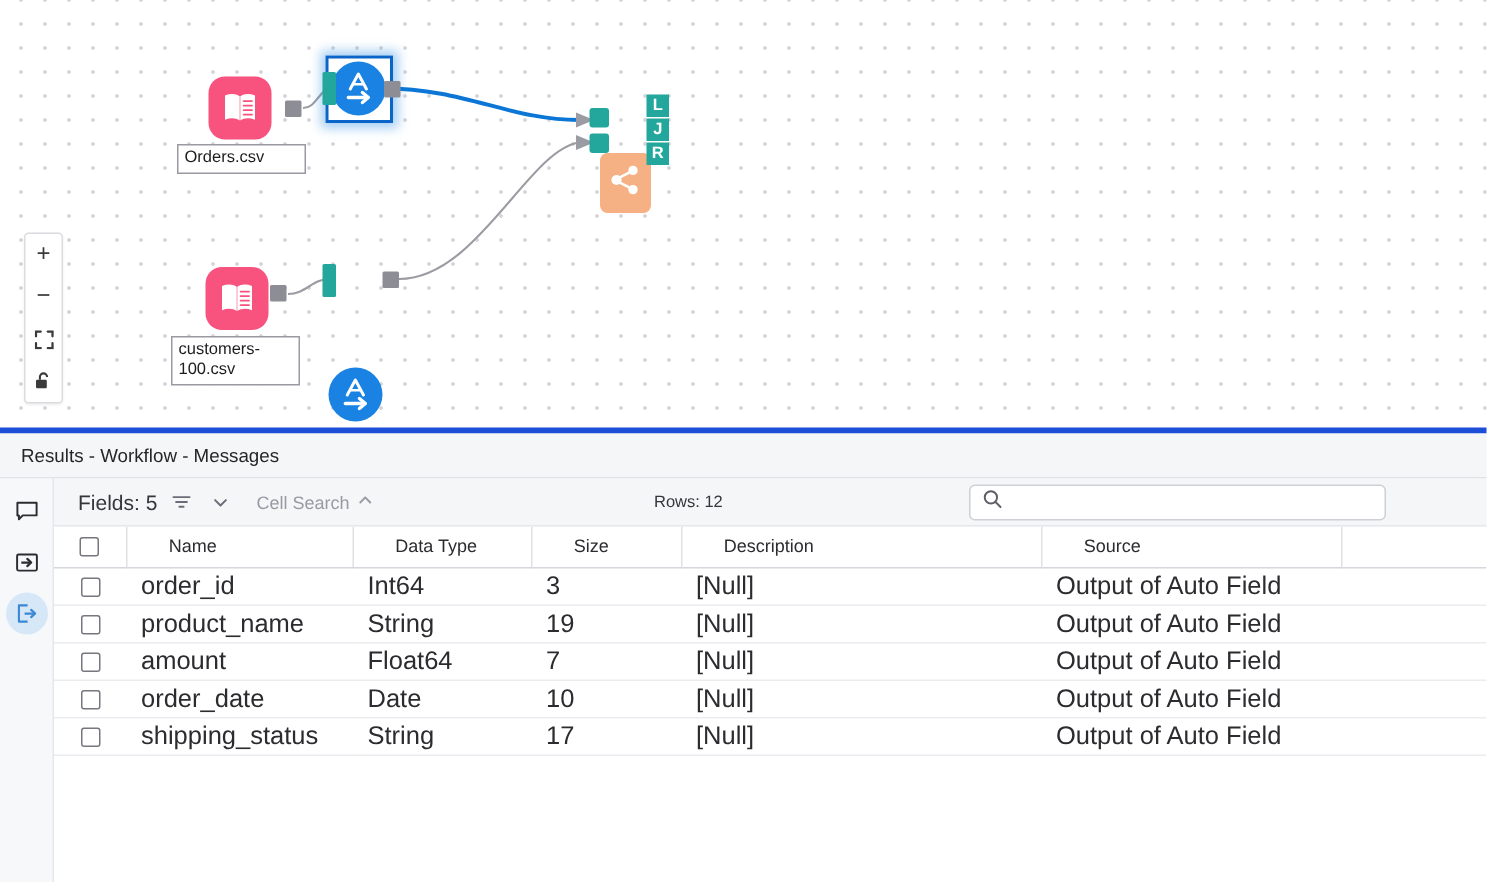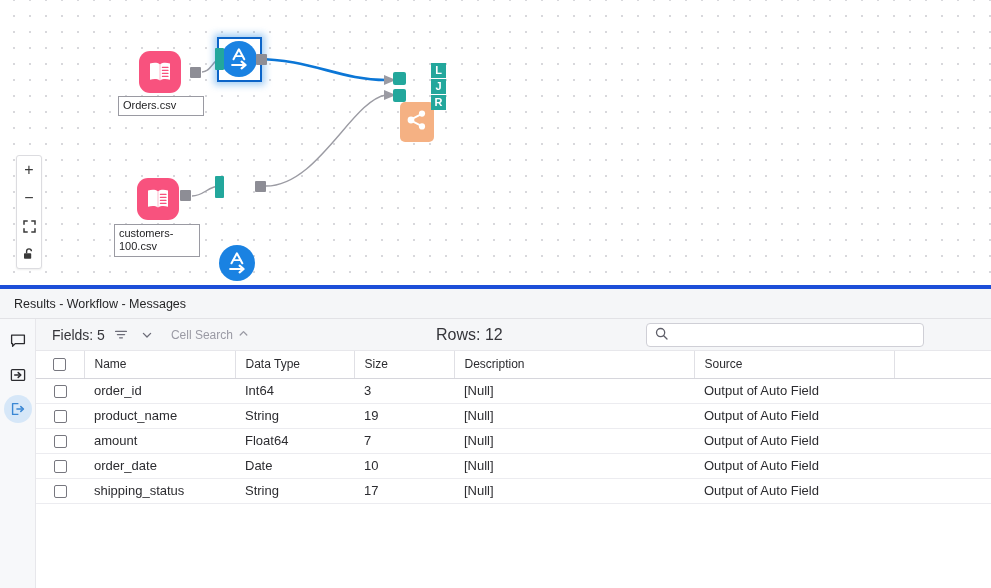"Rows: 12" .tb-rows { font-size: 16px -> 11px }
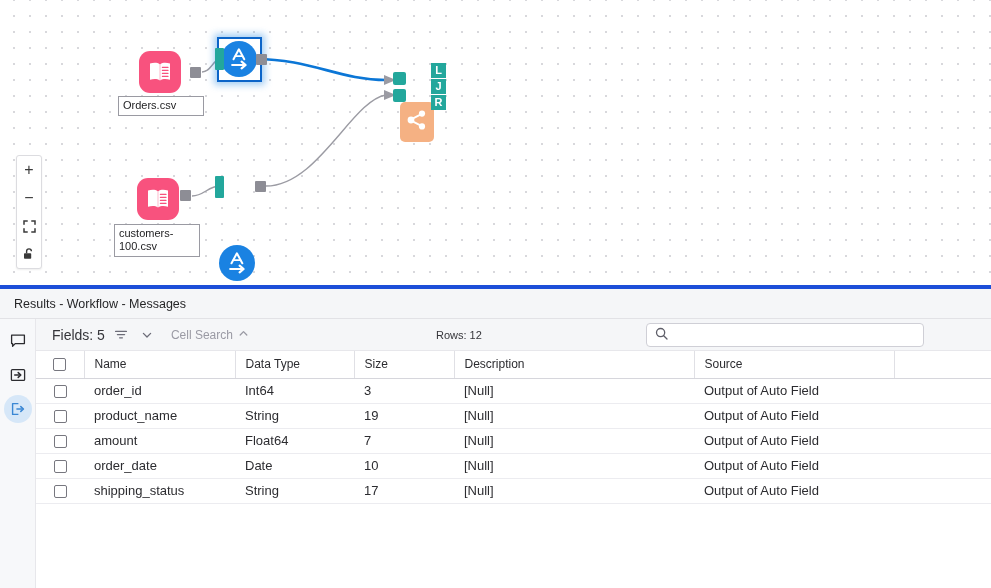"Name" thead th { padding-left: 10px -> 28px }
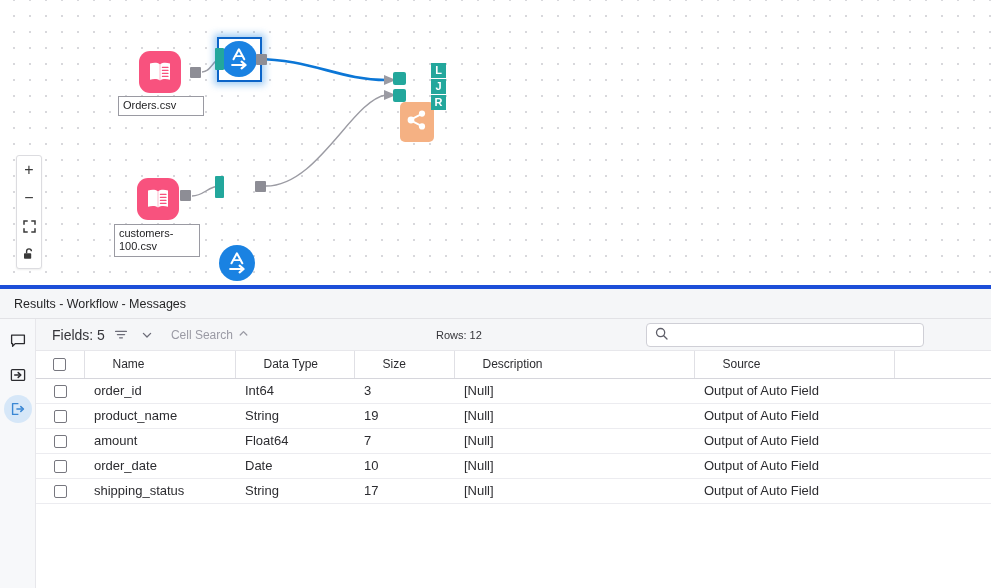"order_id" tbody td { font-size: 13px -> 17px }
